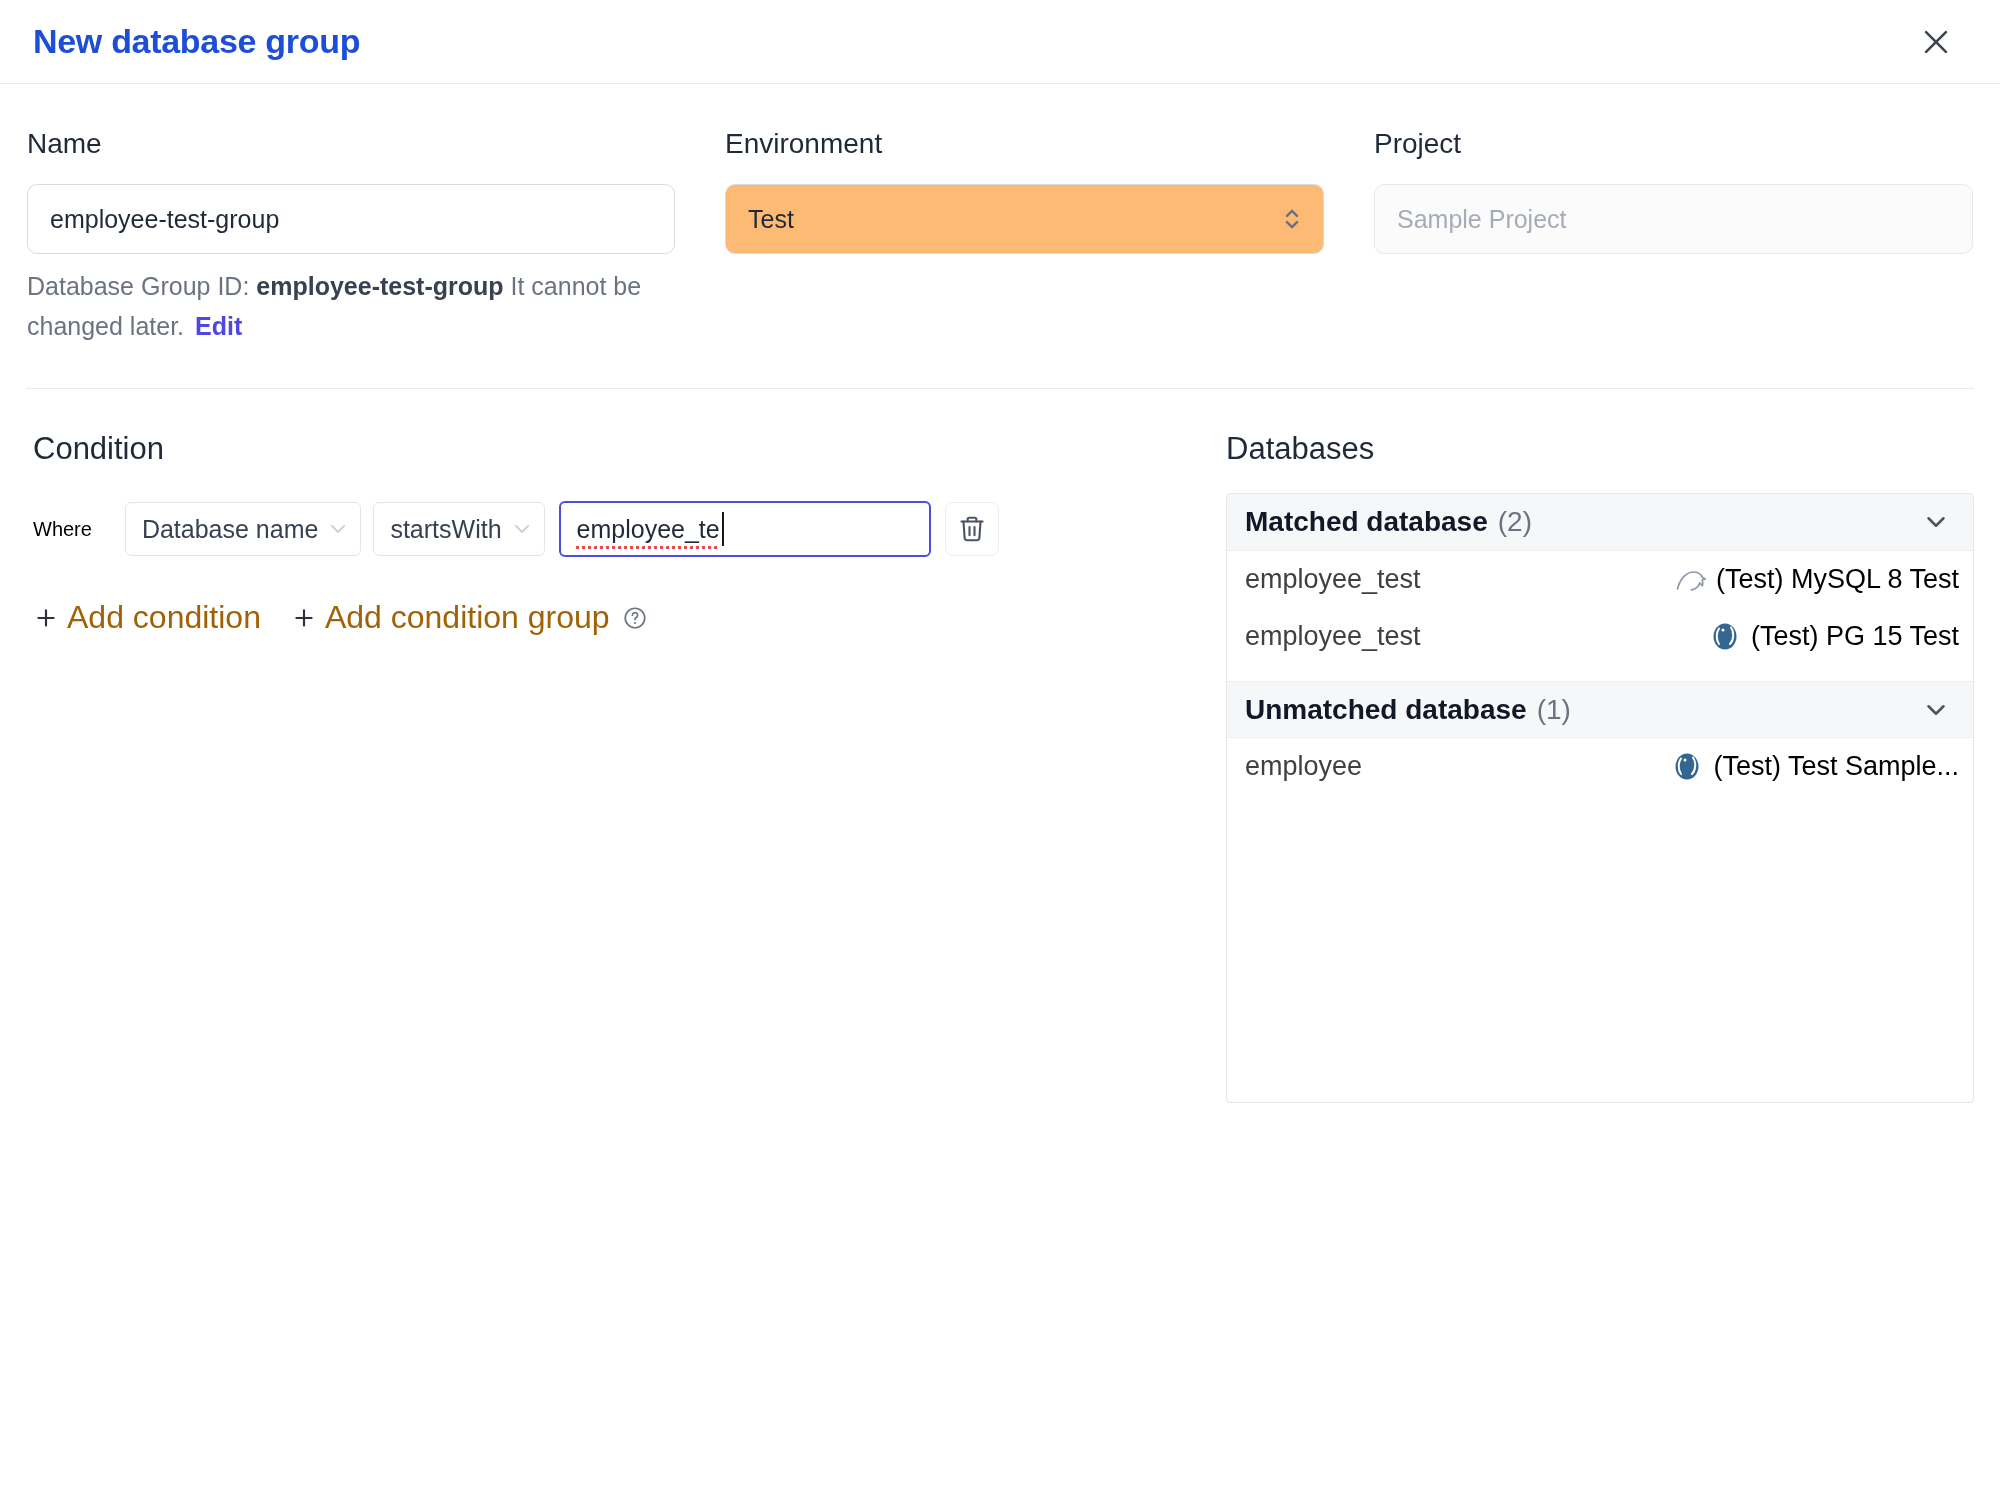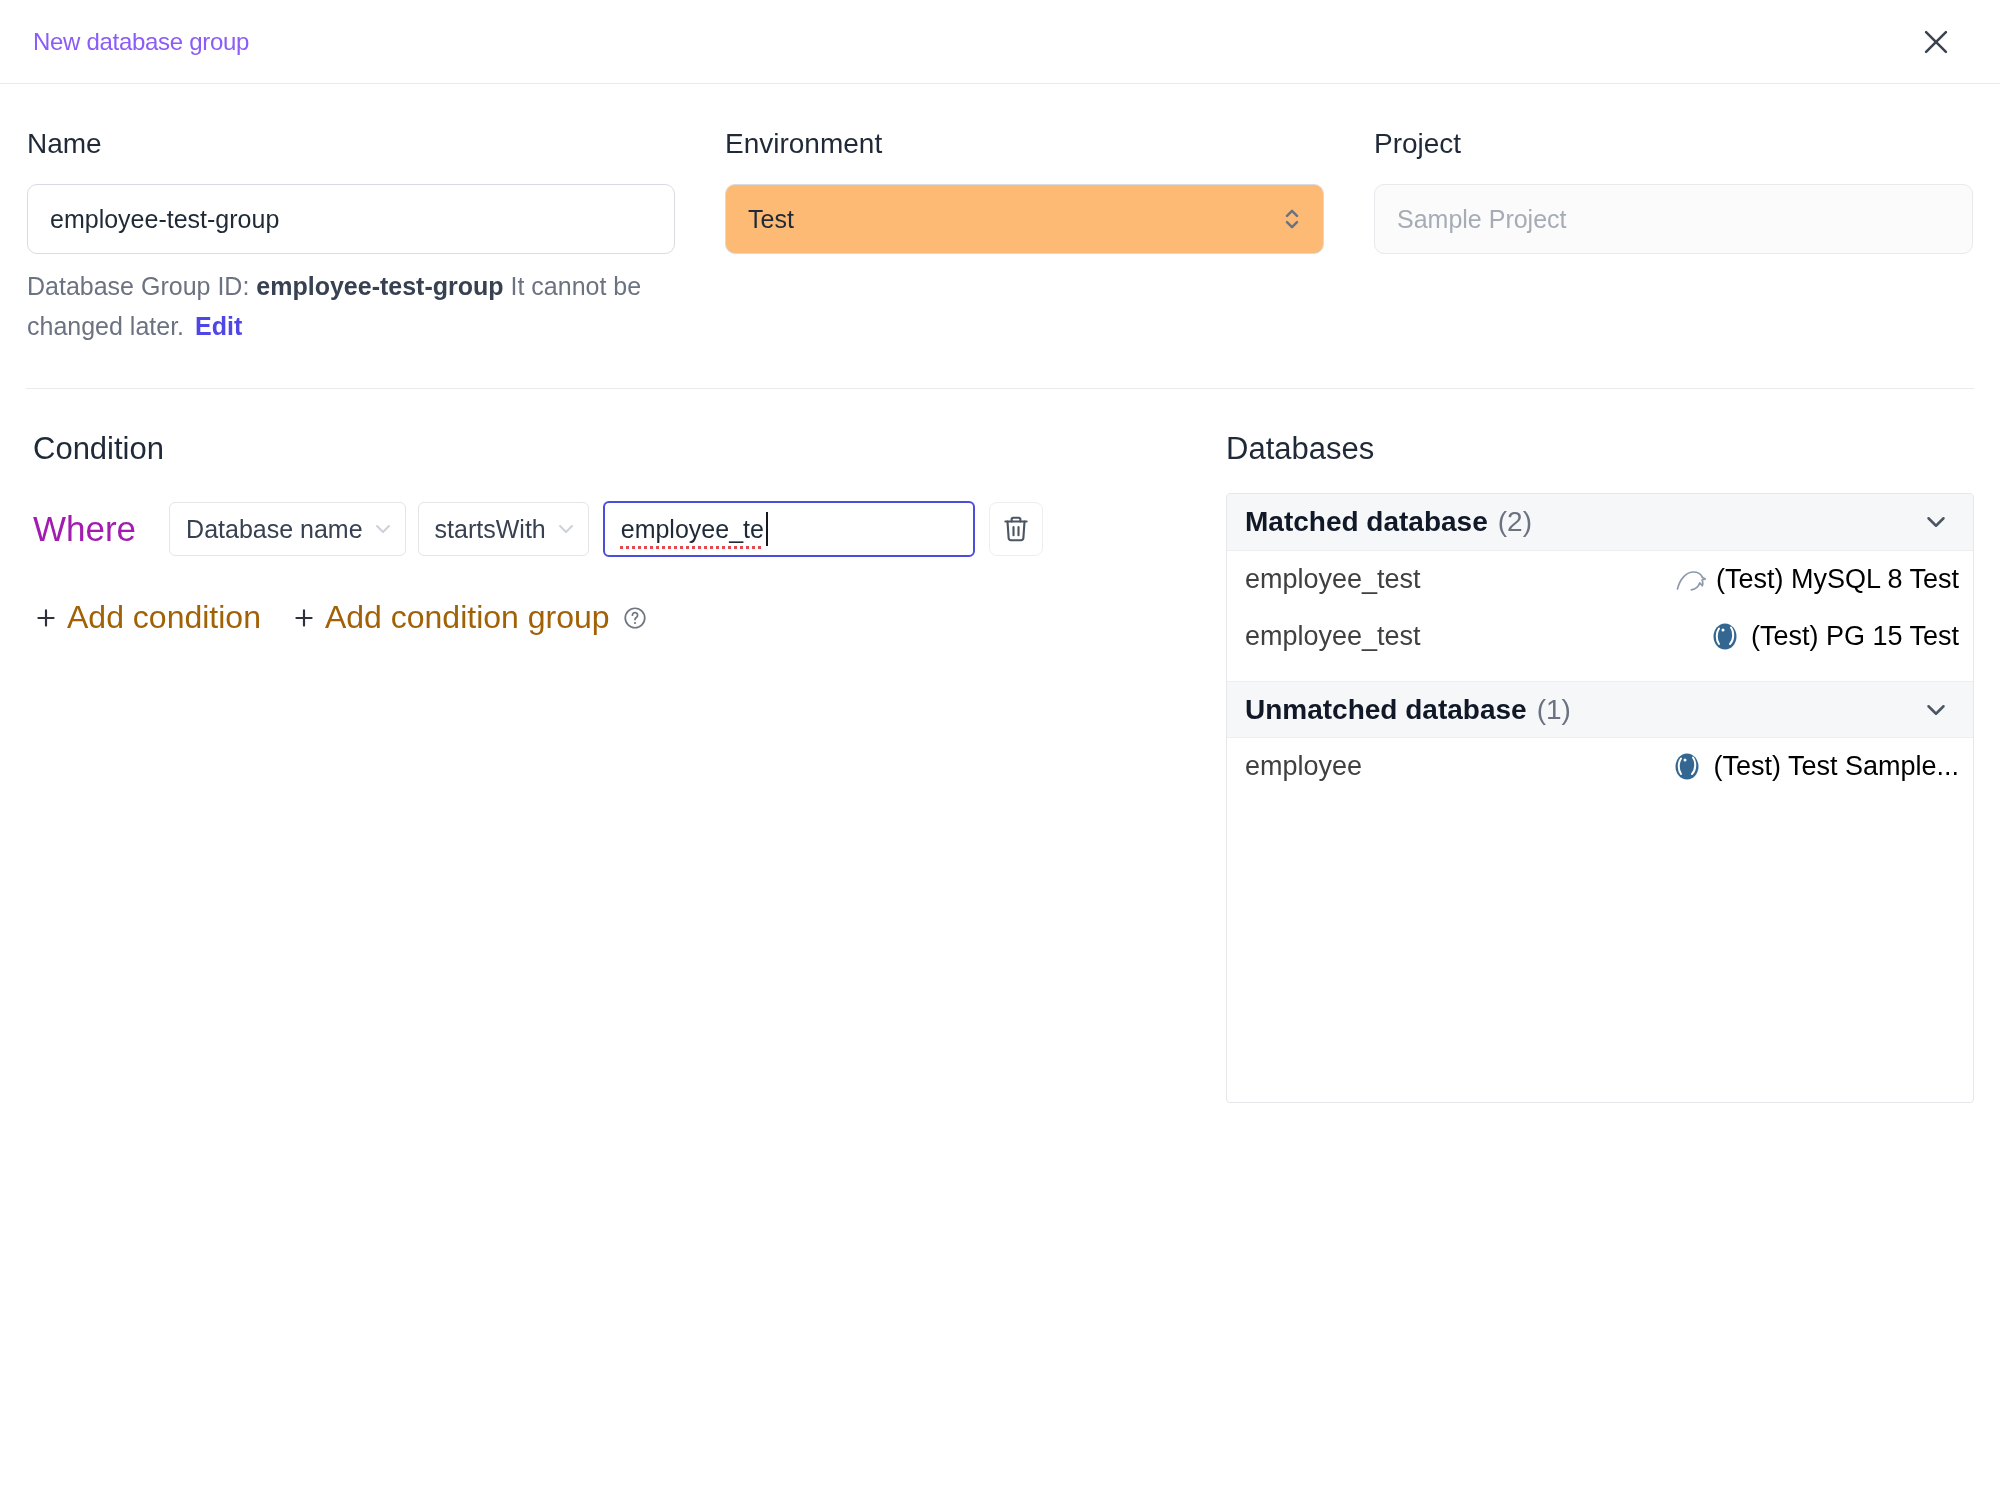"New database group" .dlg-title { color: #8b5cf6 -> #1d4ed8; font-size: 24px -> 34px; font-weight: 400 -> 700 }
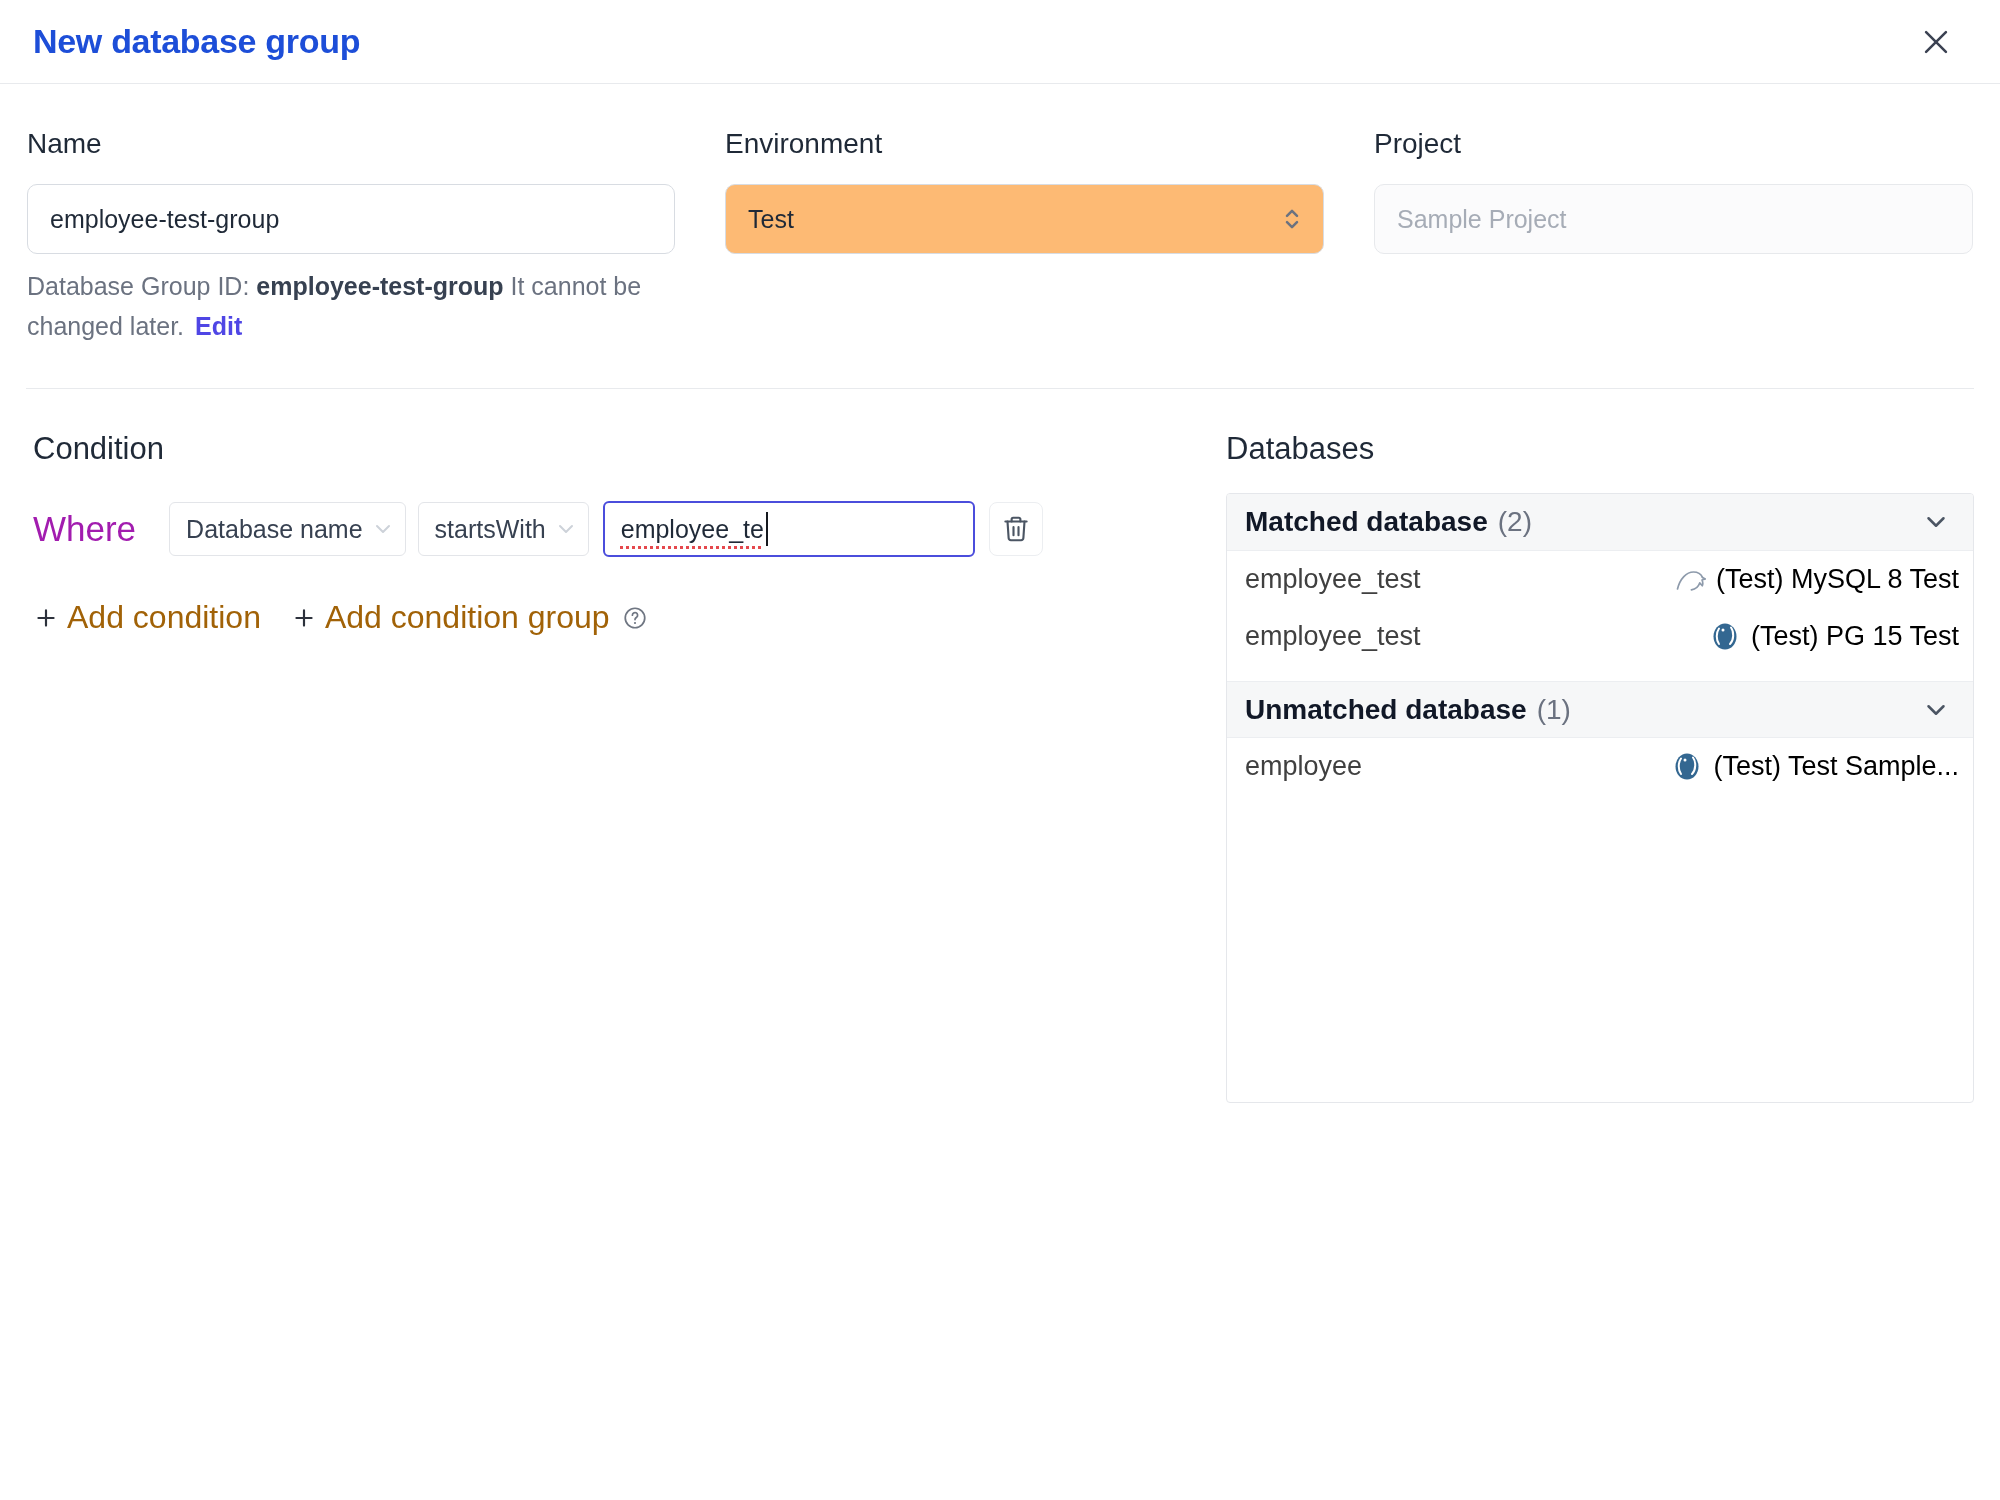"Where" .where-label { color: #a21caf -> #000000; font-size: 35px -> 20px }
